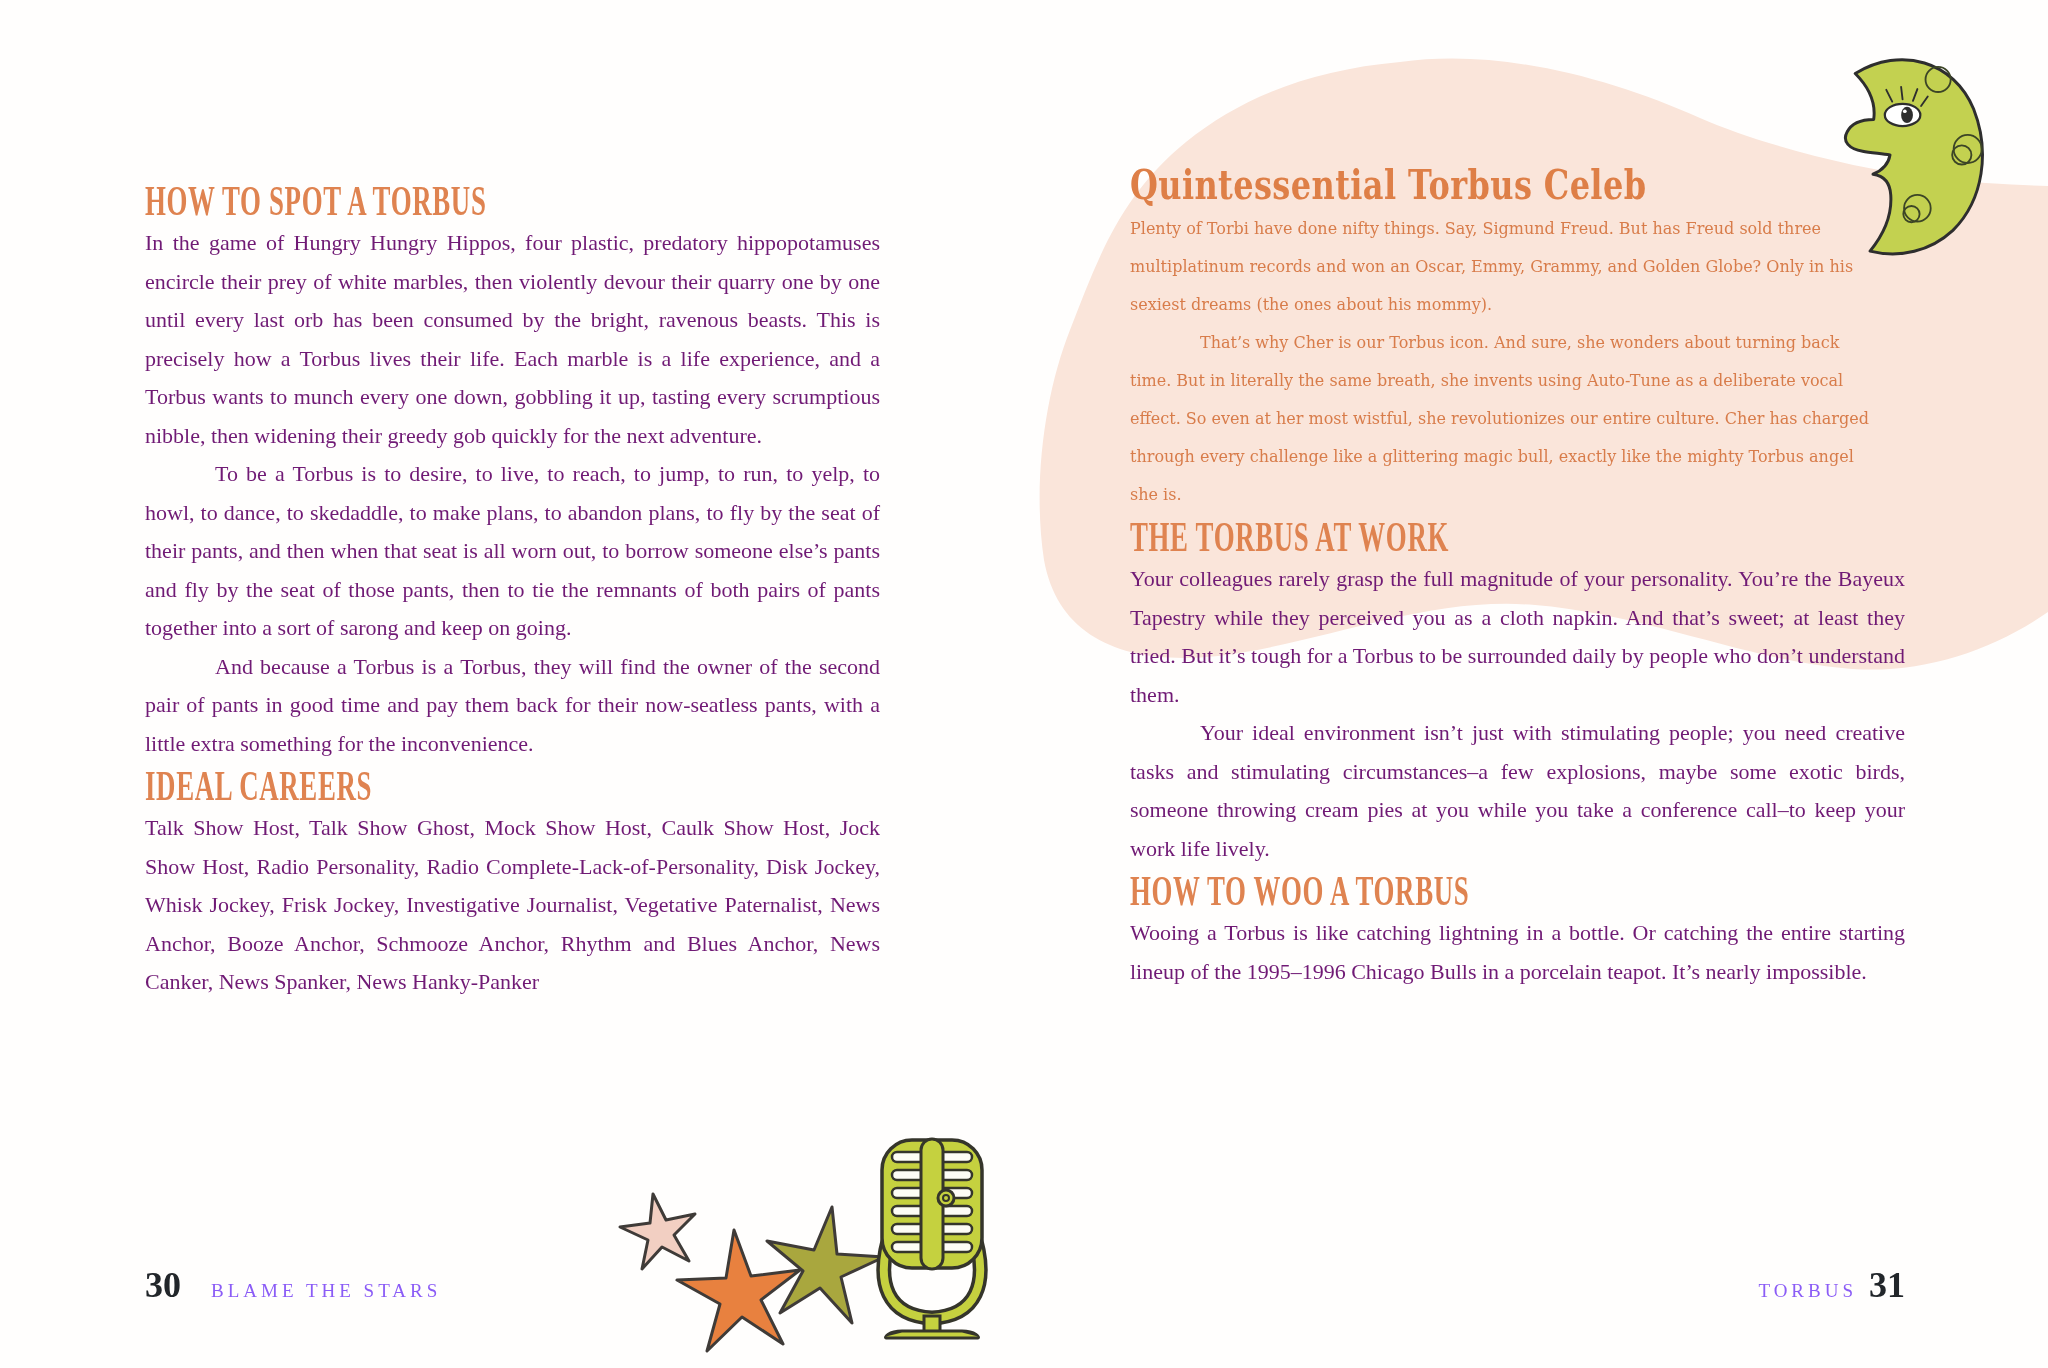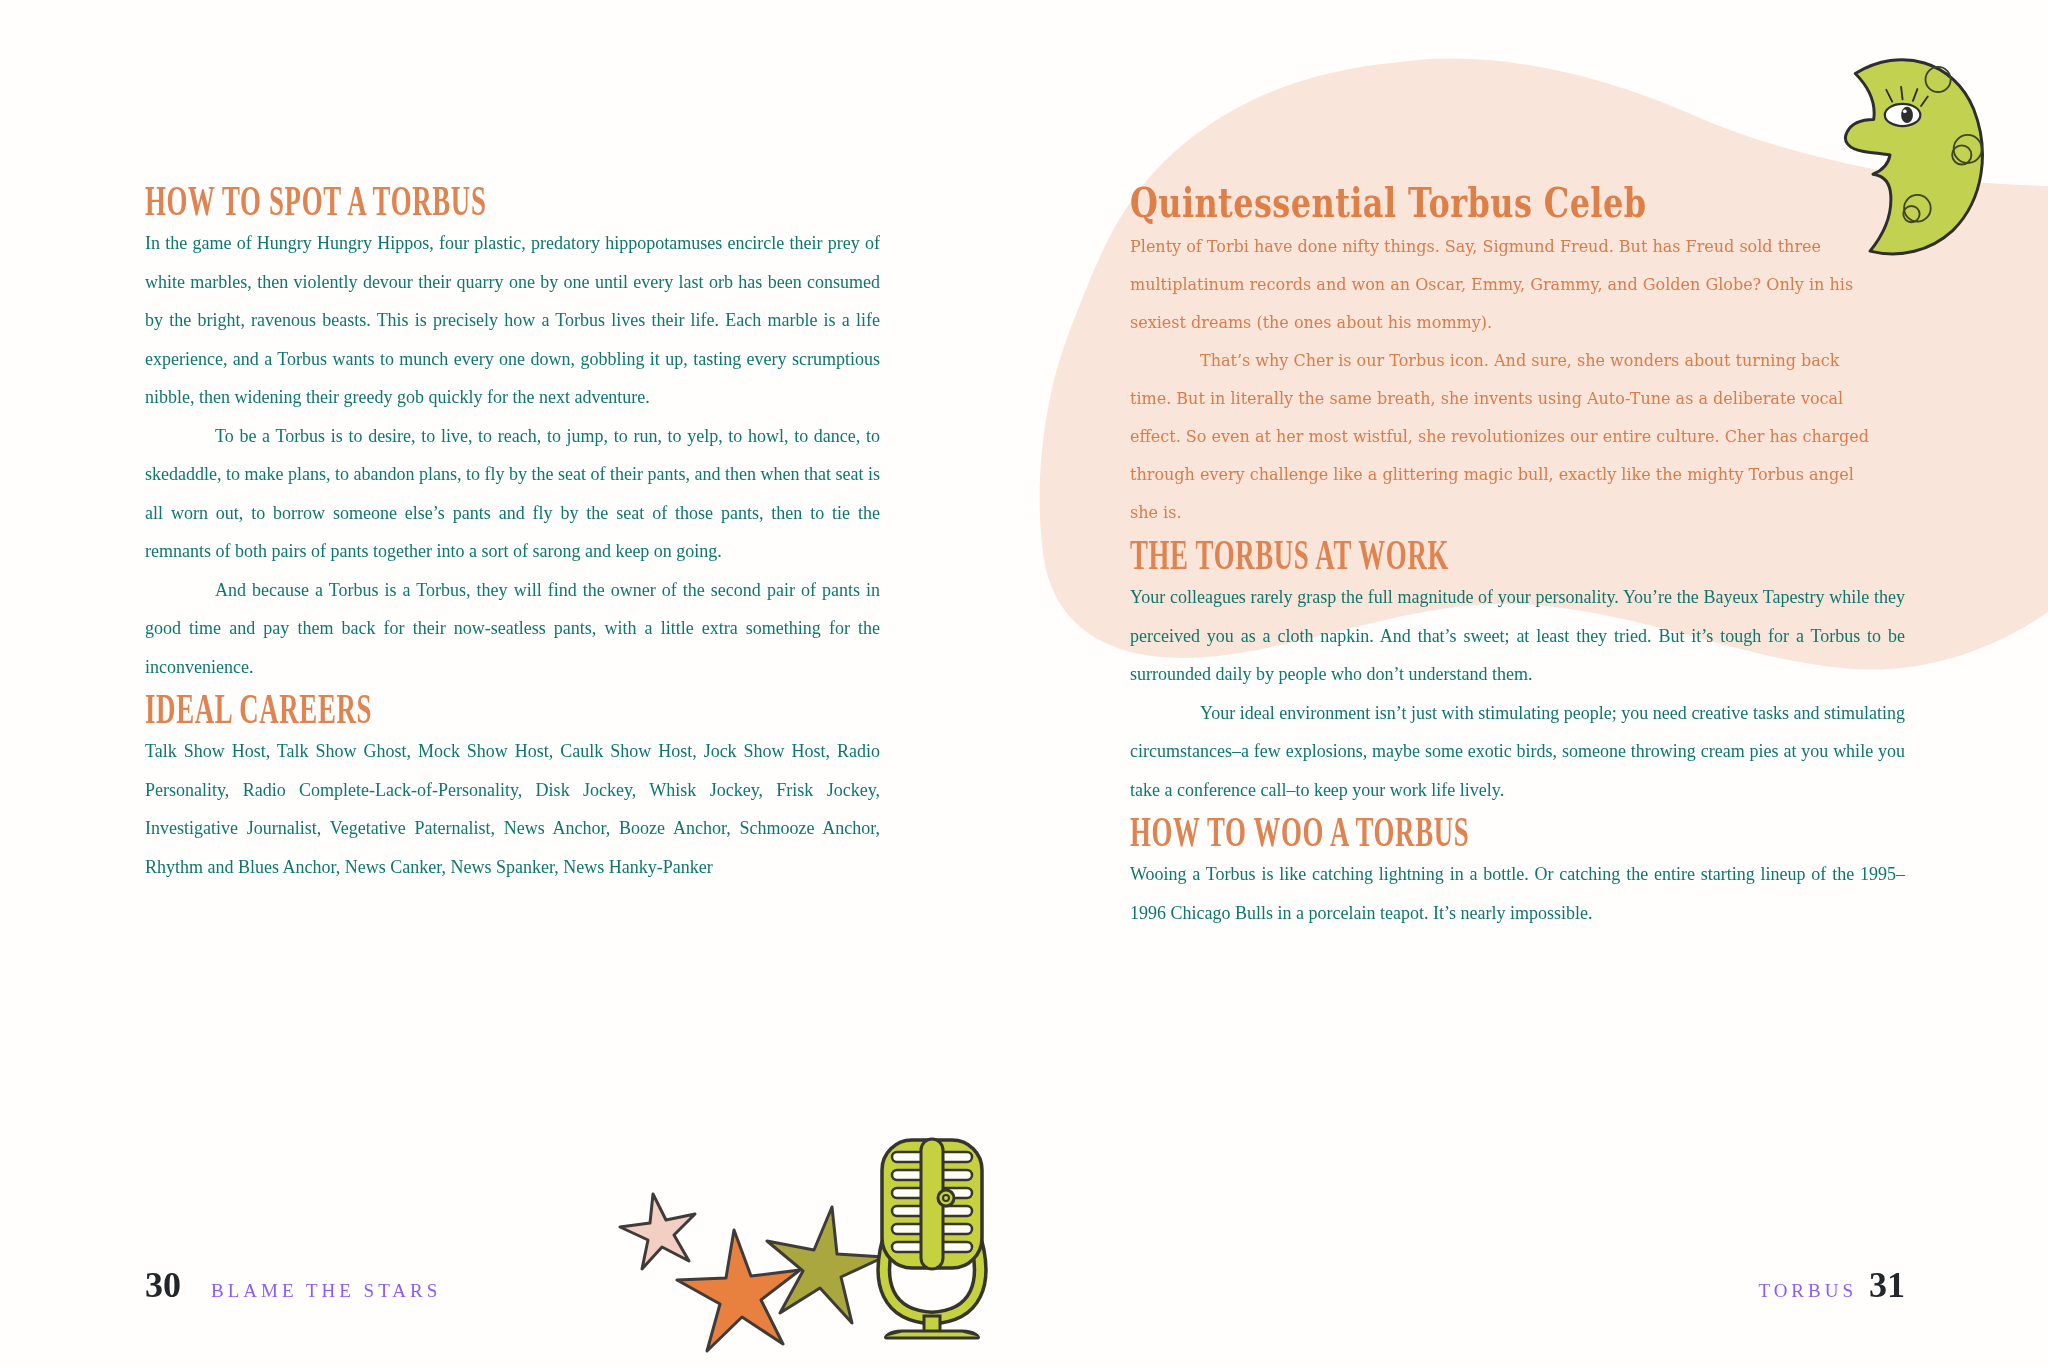"Quintessential Torbus Celeb" .col-right { top: 178px -> 160px }
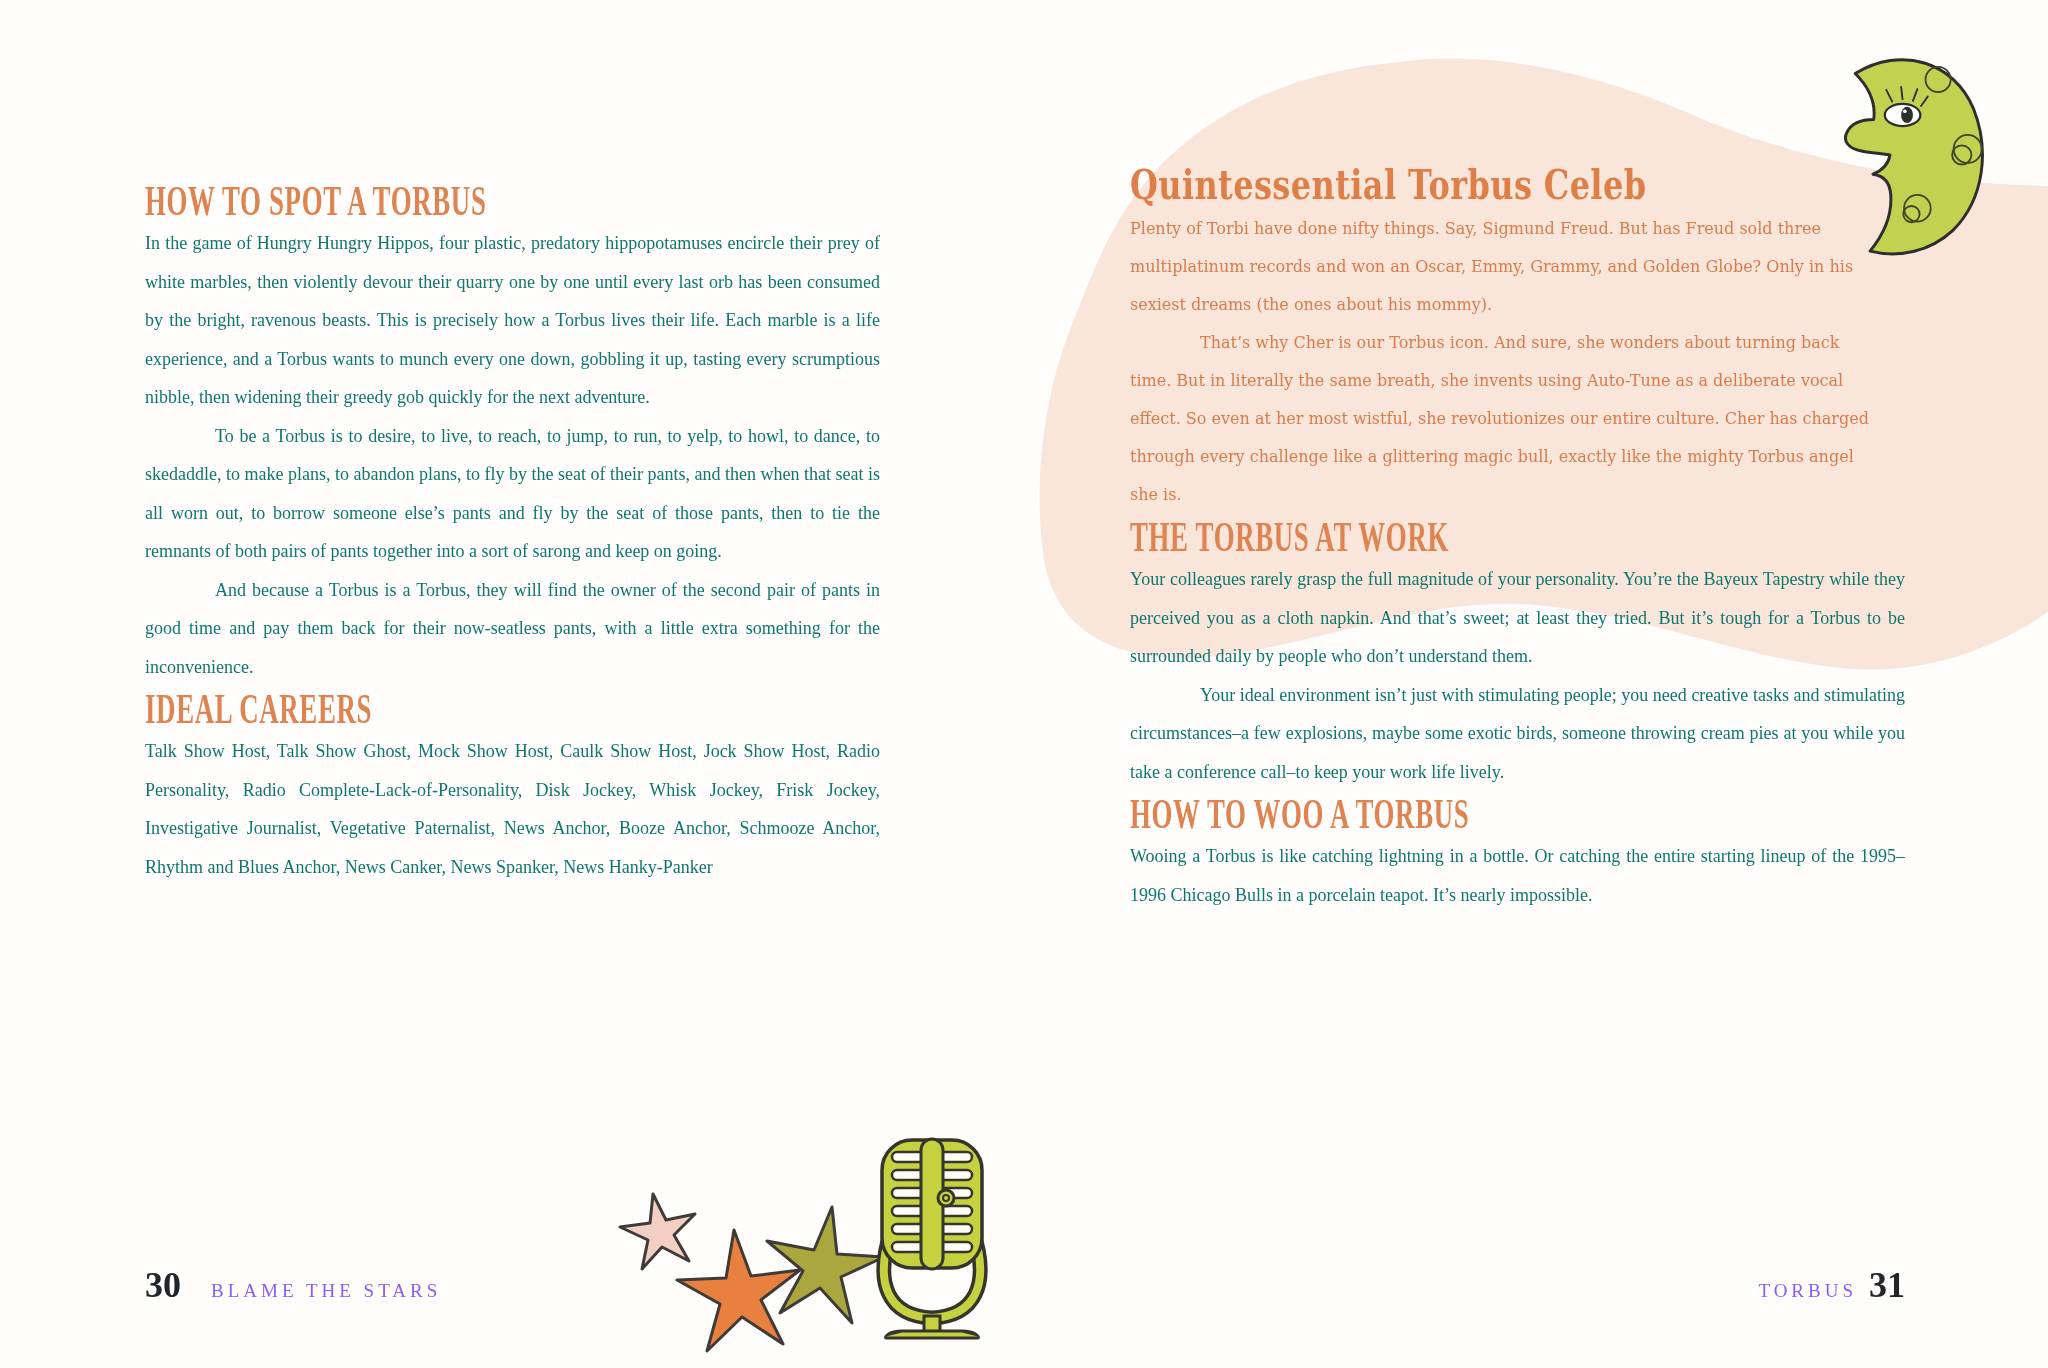"In the game of Hungry" p.body { color: #0f766e -> #701a75; font-size: 18px -> 22px }
